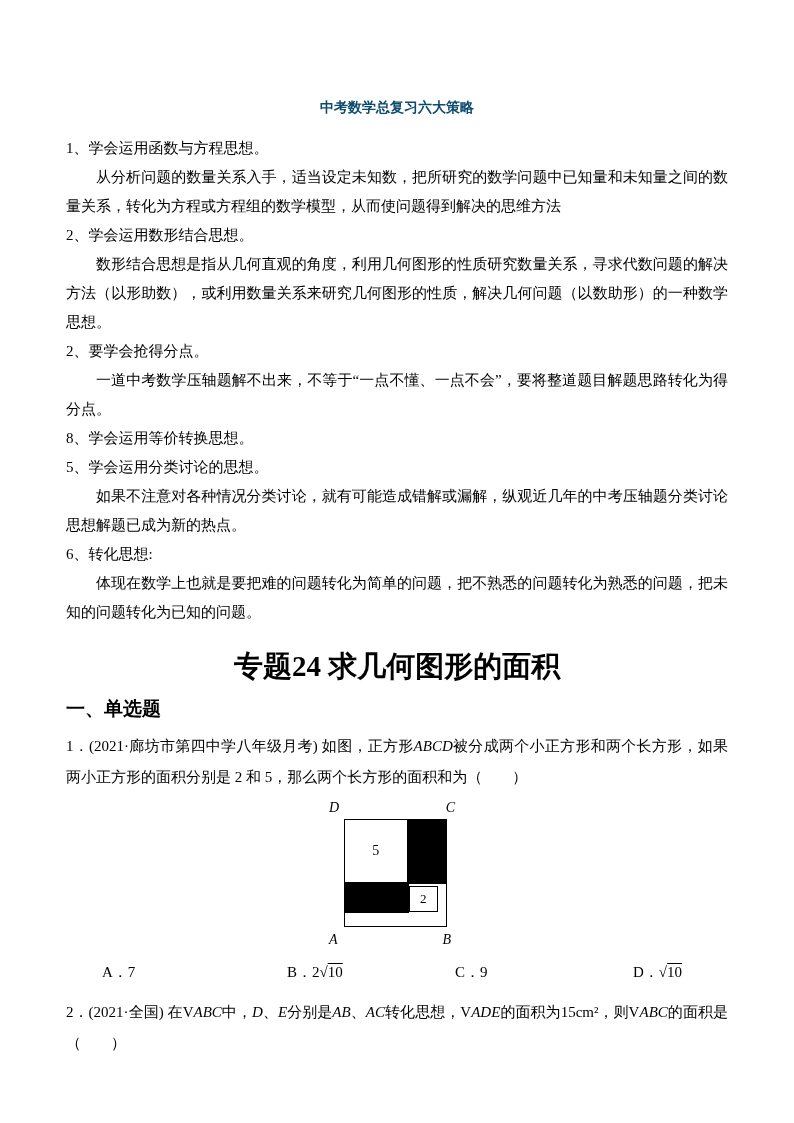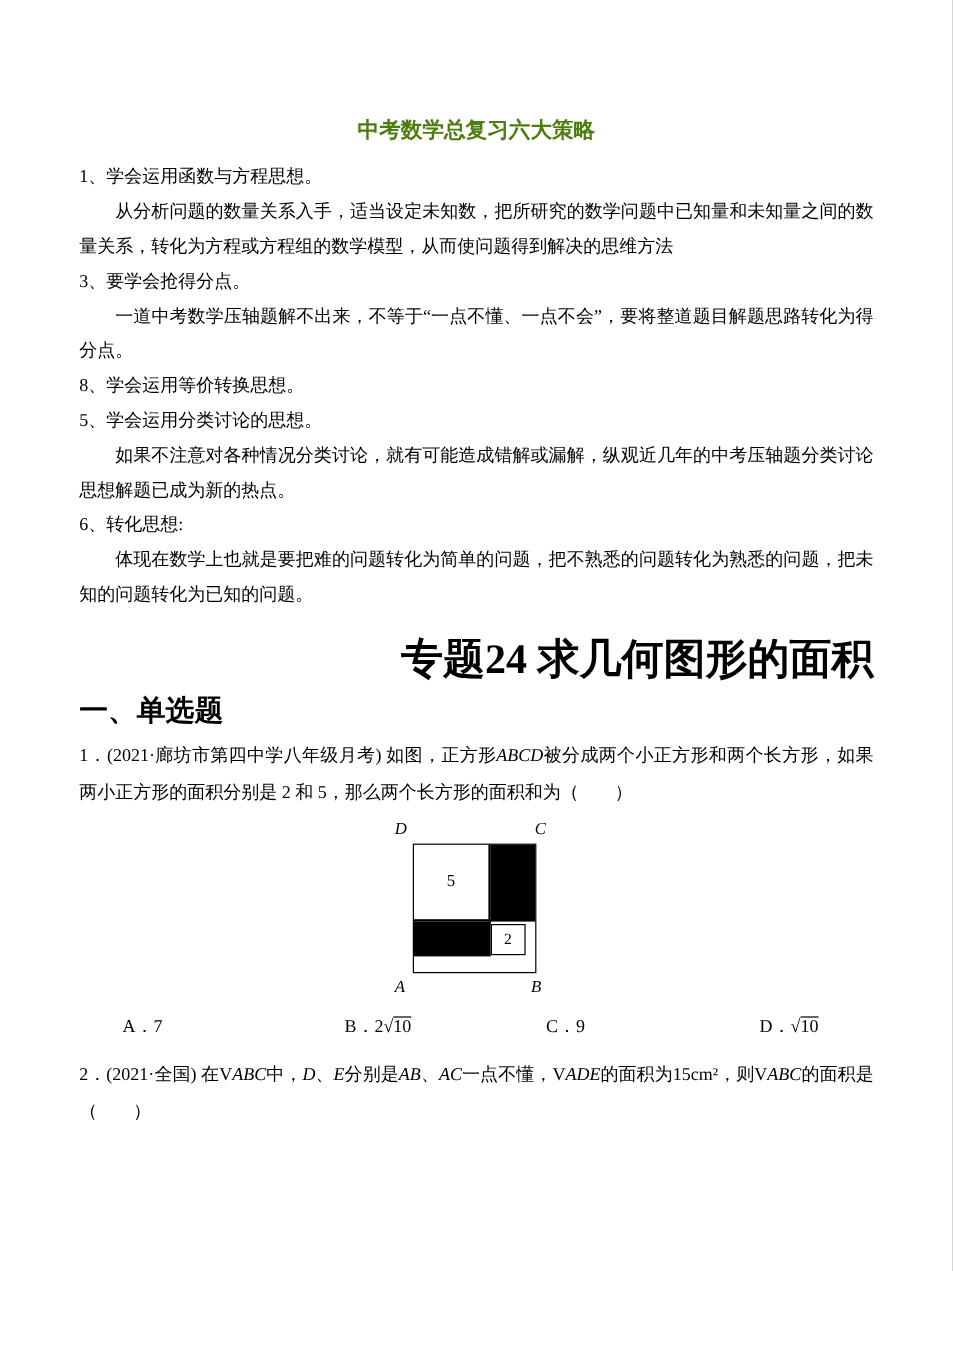"中考数学总复习六大策略" .doc-title { color: #4d7c0f -> #0c4a6e; font-size: 18px -> 14px }
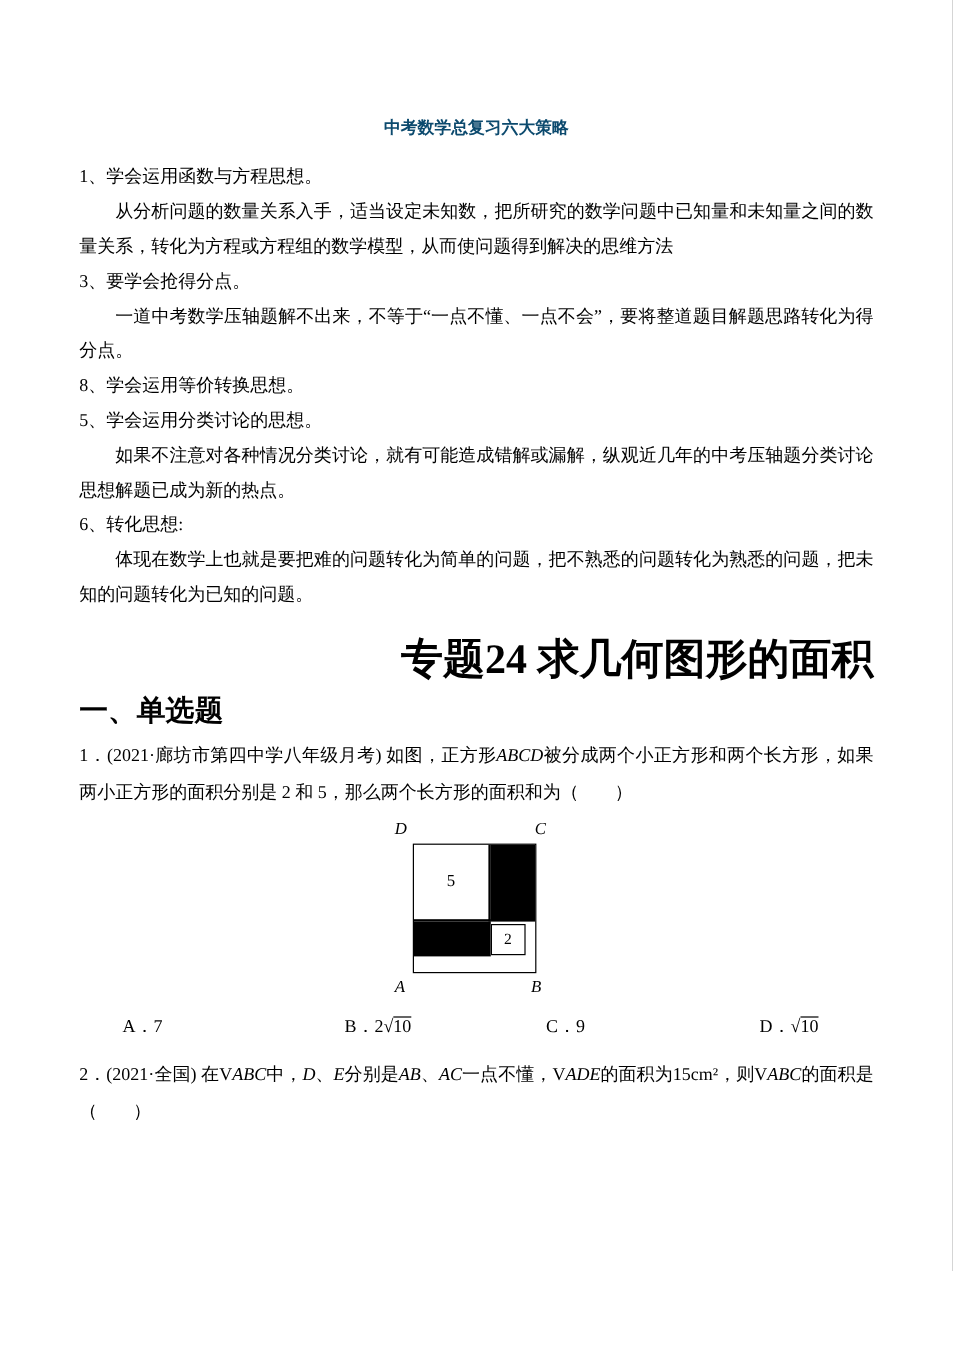"2、学会运用数形结合思想。" section.strategy { html: none -> <section> <p>2、学会运用数形结合思想。</p> <p>数形结合思想是指从几何直观的角度，利用几何图形的性质研究数量关系，寻求代数问题的解决方法（以形助数），或利用数量关系来研究几何图形的性质，解决几何问题（以数助形）的一种数学思想。</p> </section> }
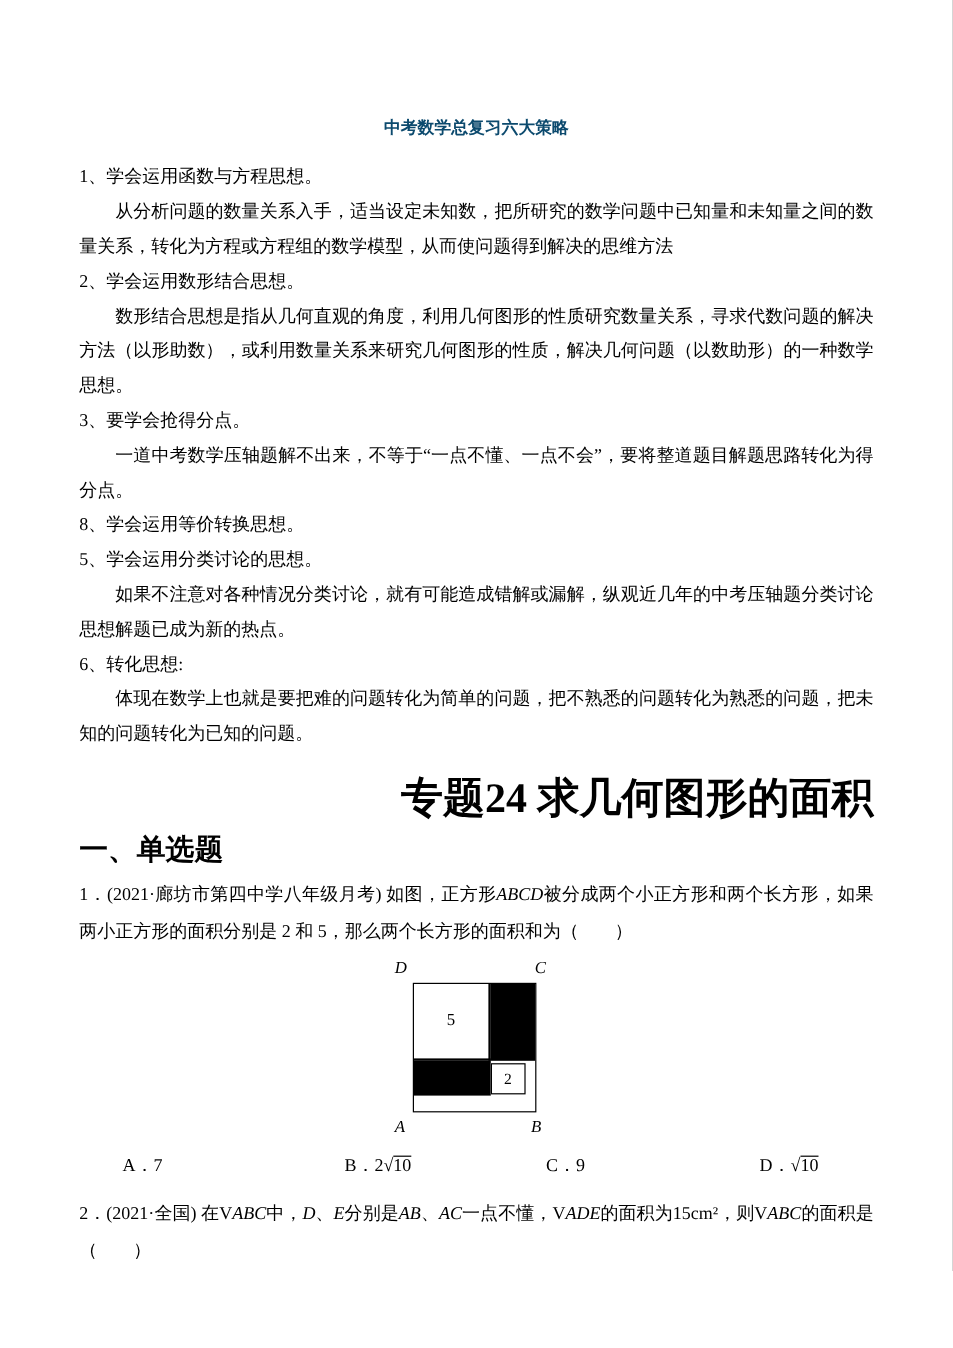"3、要学会抢得分点。" p.s-head { text: 3 -> 2 }
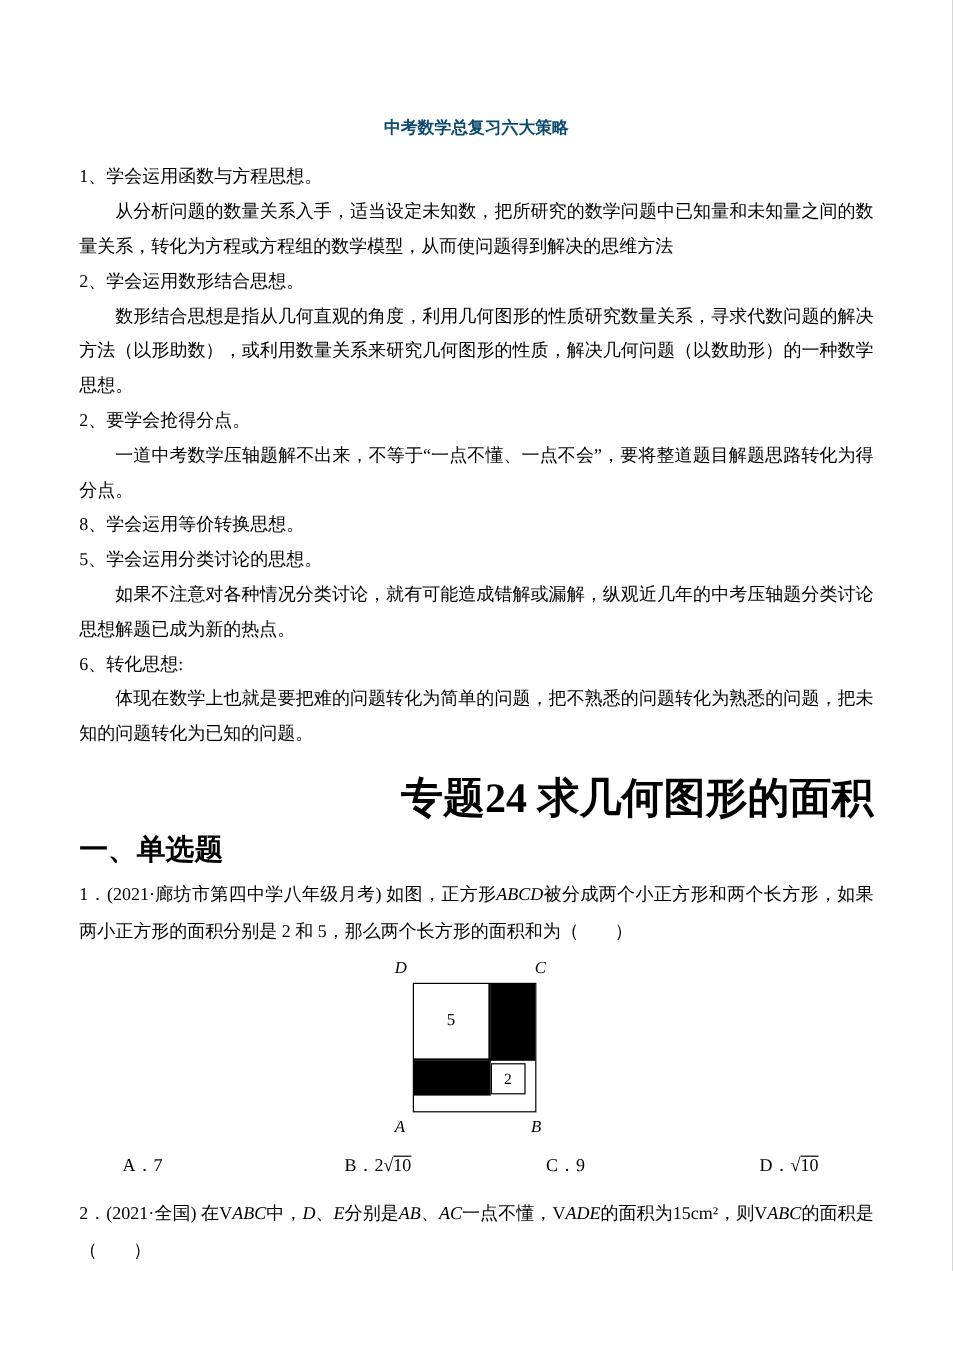"专题24 求几何图形的面积" .topic-title { font-size: 35px -> 29px; text-align: right -> center }
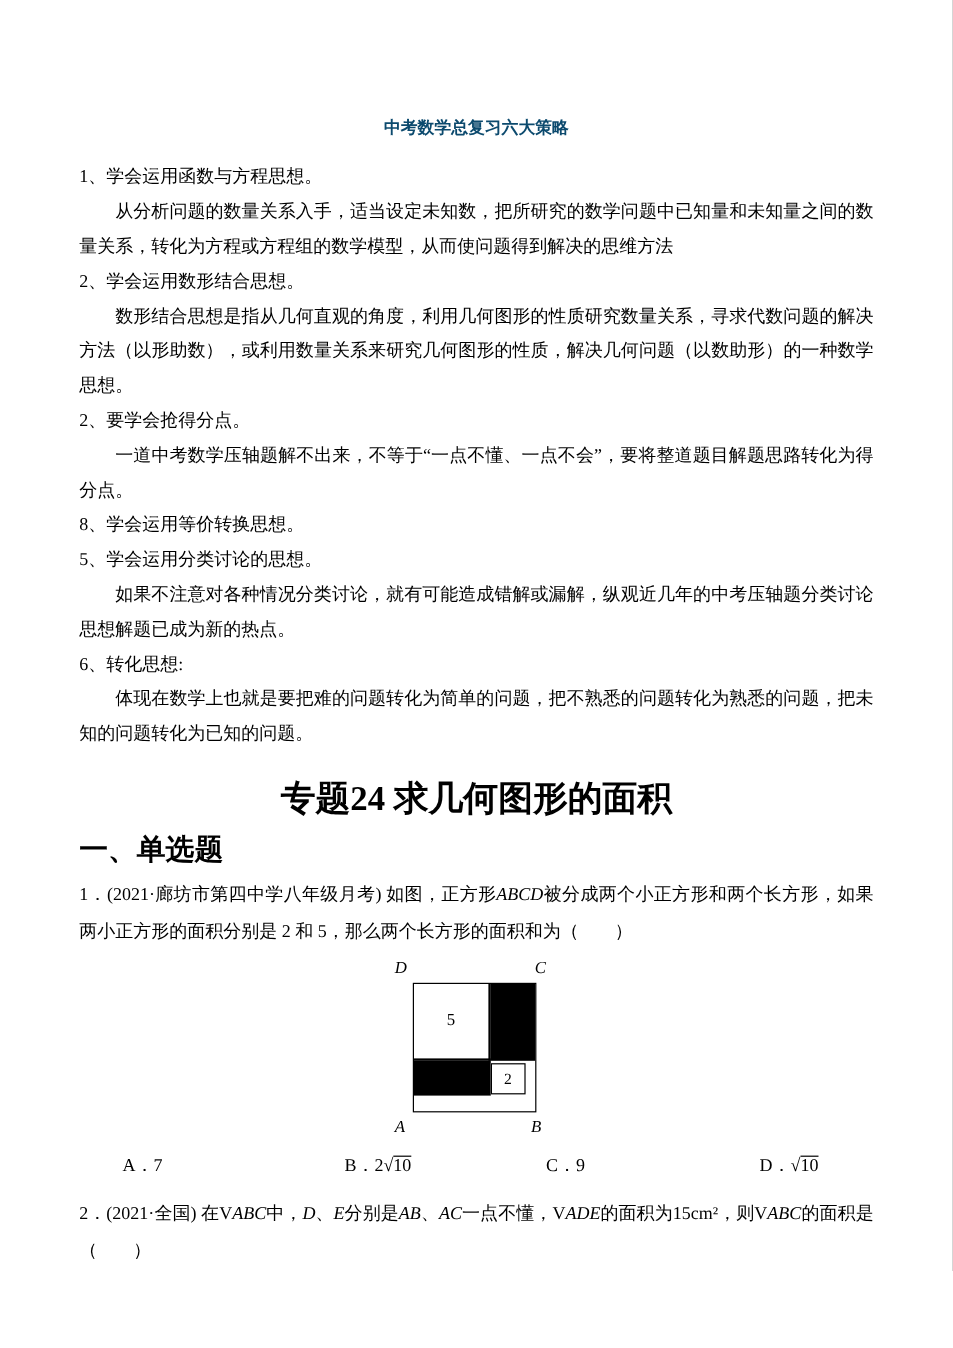"一、单选题" .section-heading { font-size: 24px -> 19px }
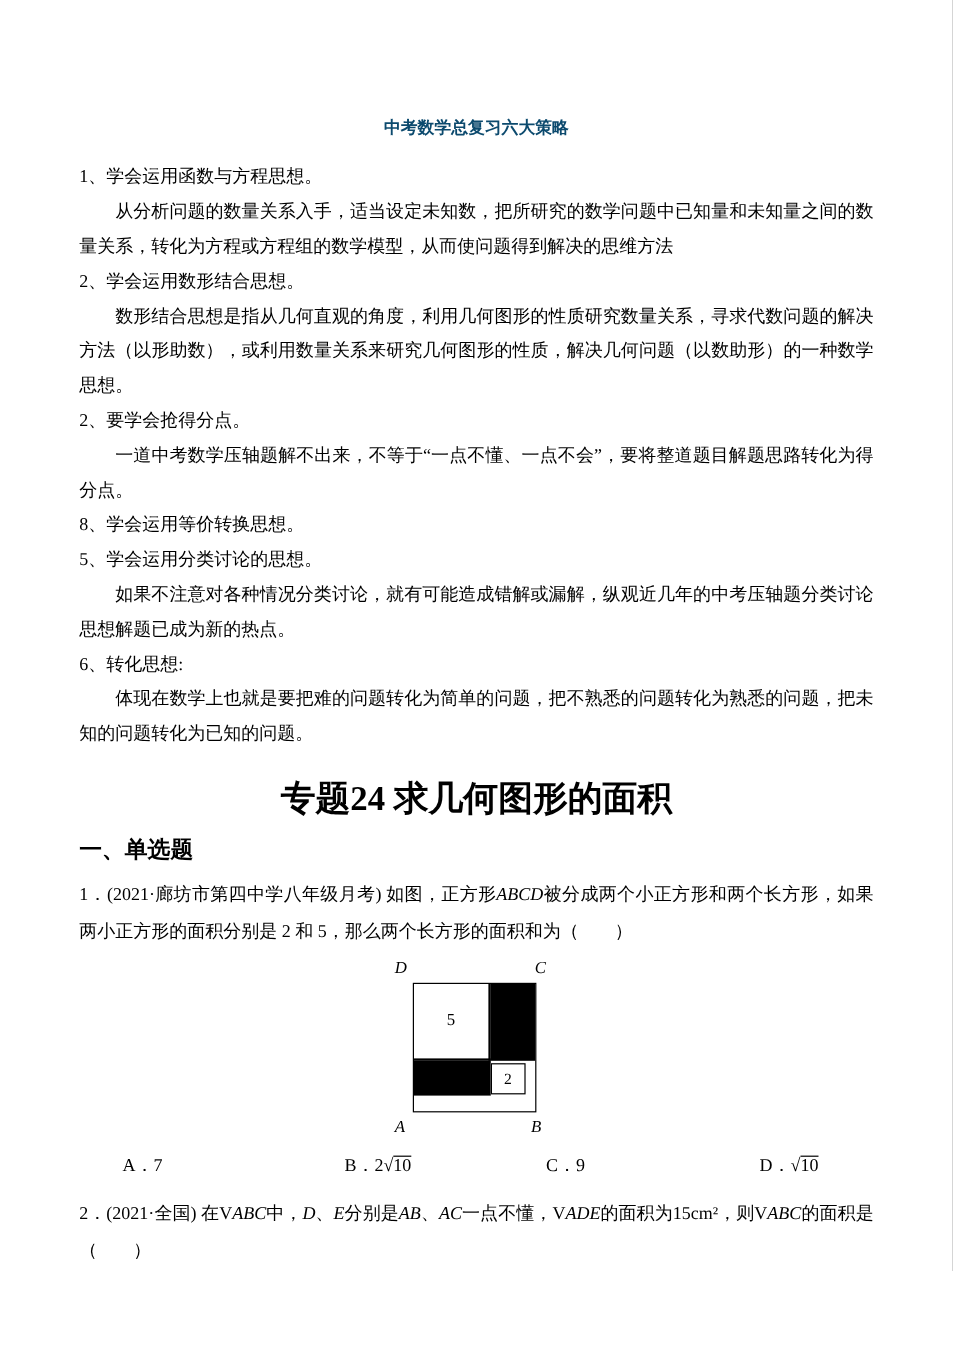"一点不懂，V" span { text: 一点不懂 -> 转化思想 }
